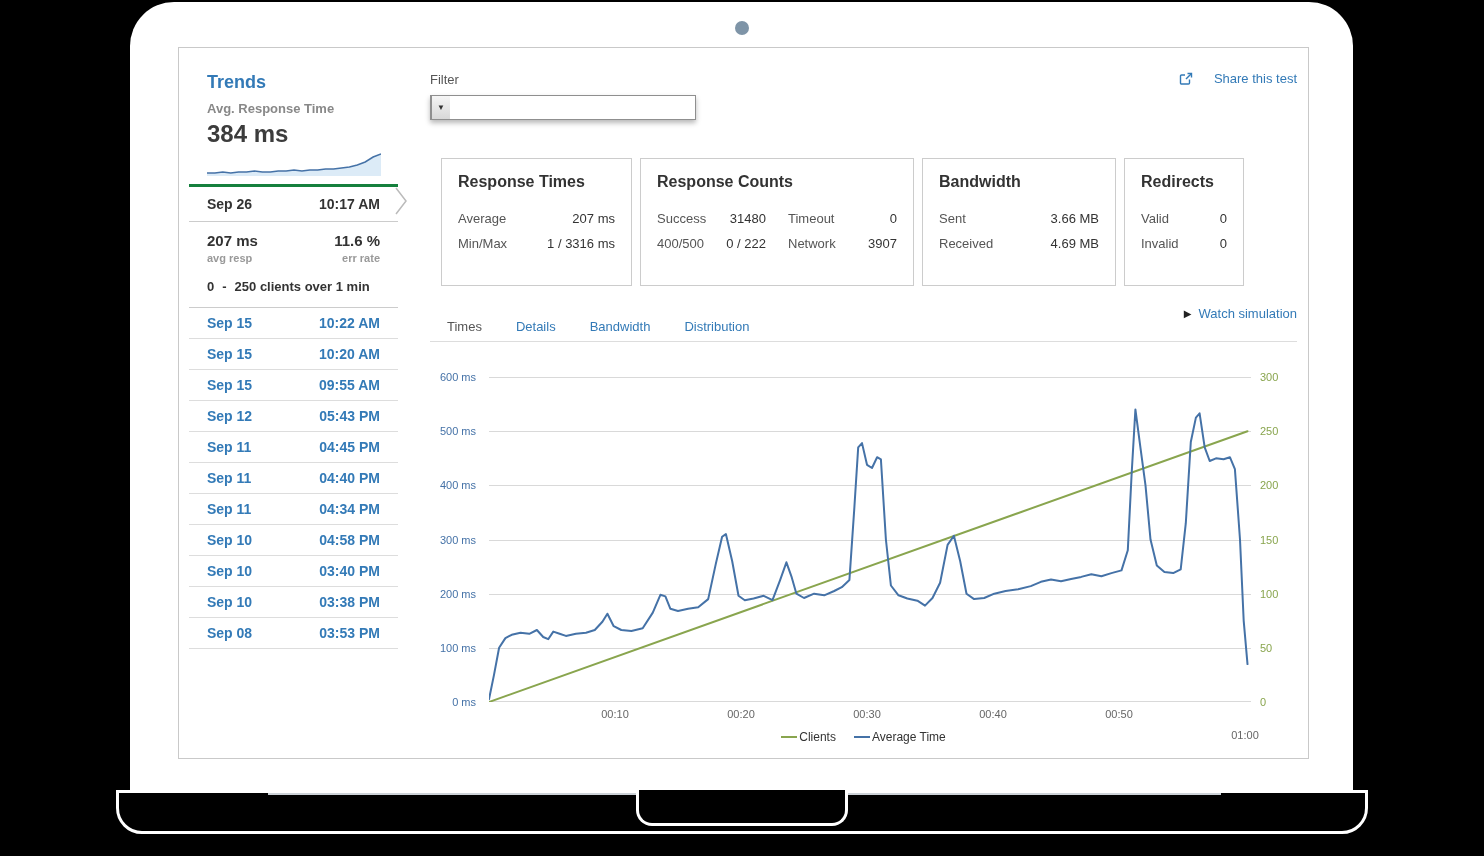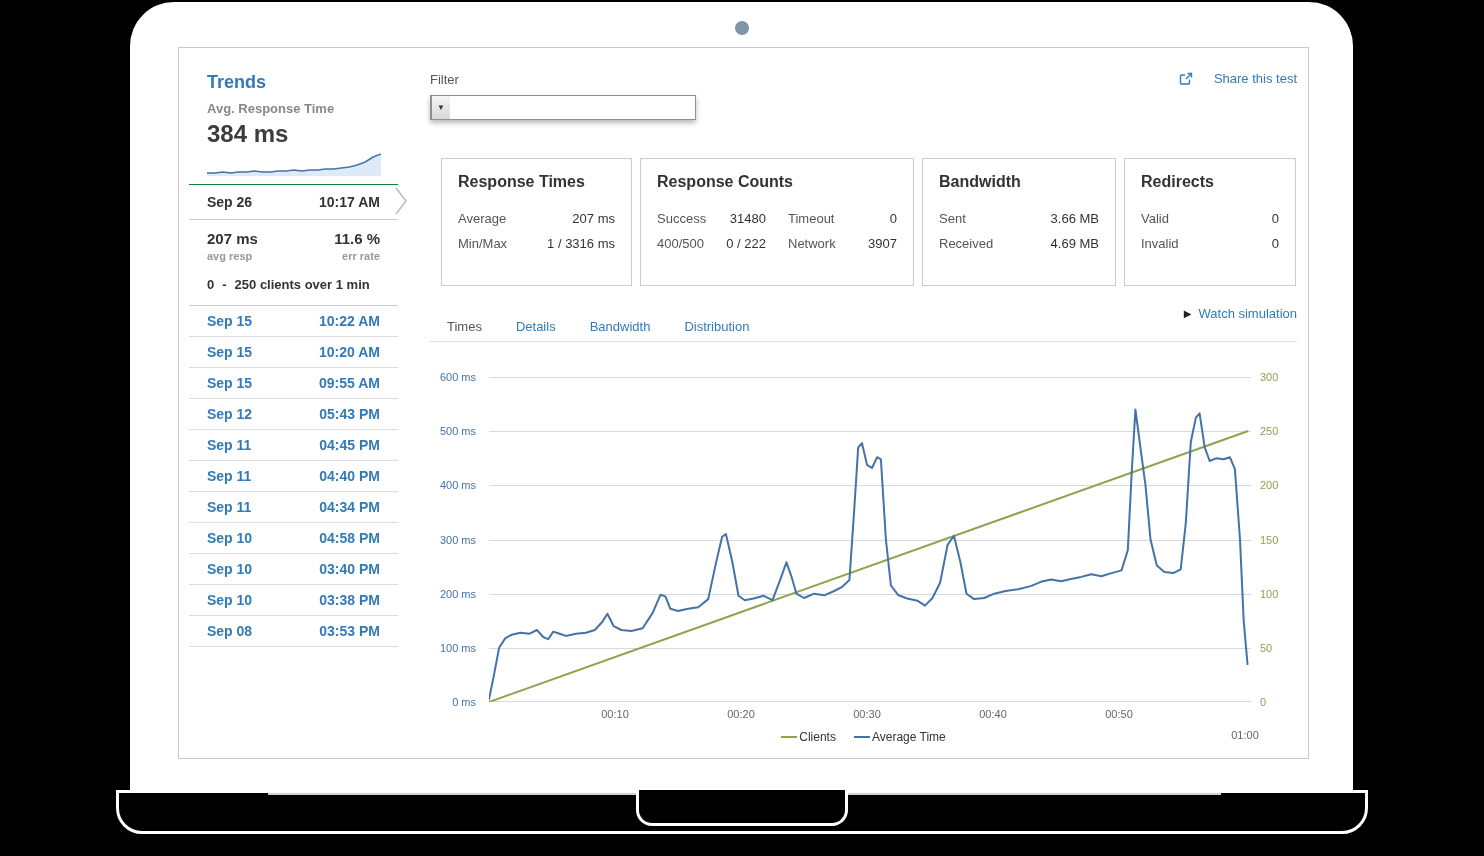"Redirects" .card-3 { width: 172px -> 120px }
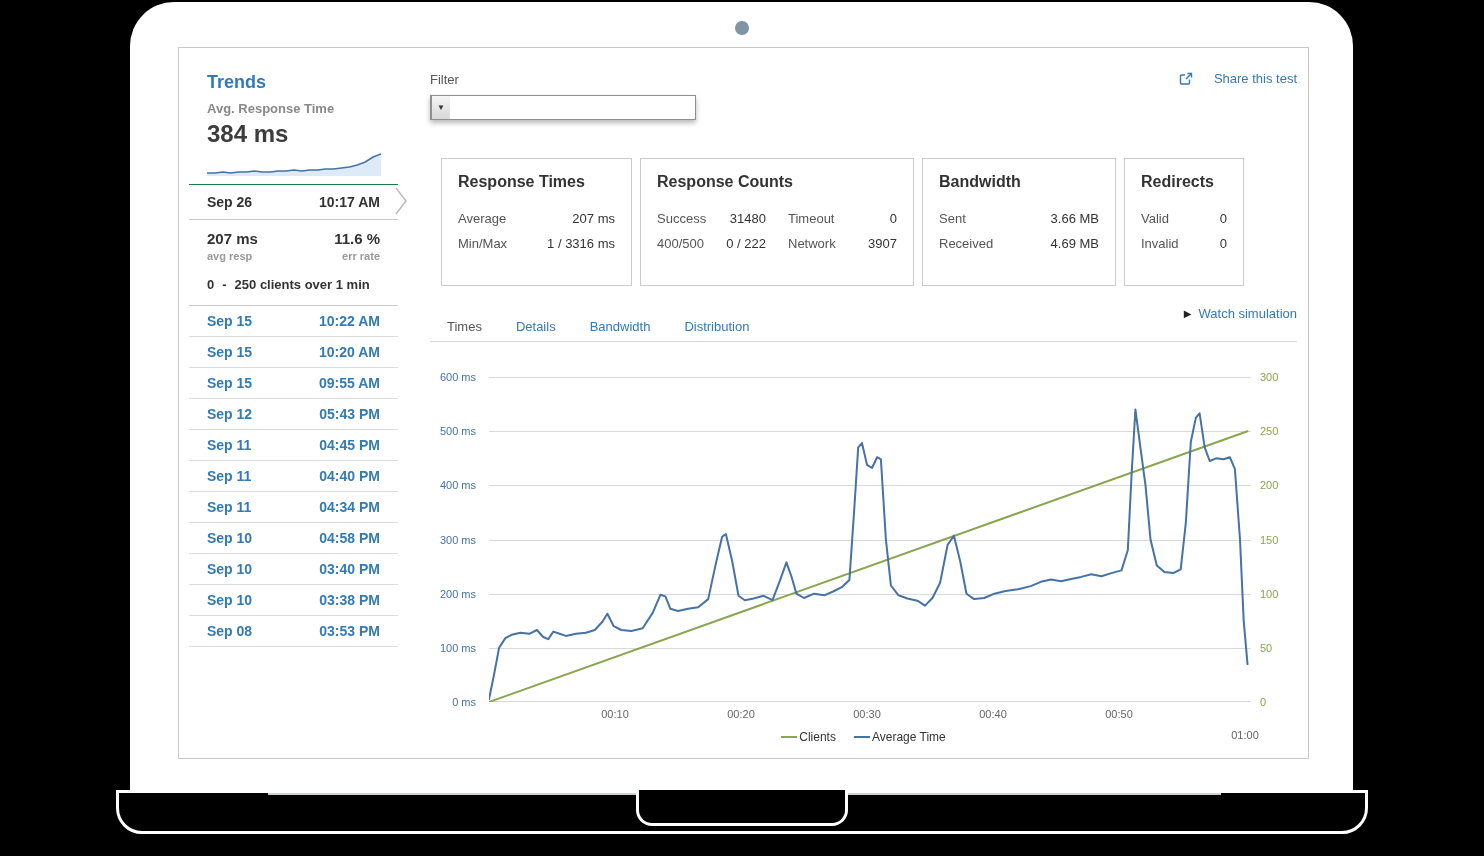"Sep 26" .sel-row { border-top: 1px solid #15803d -> 3px solid #15803d }
